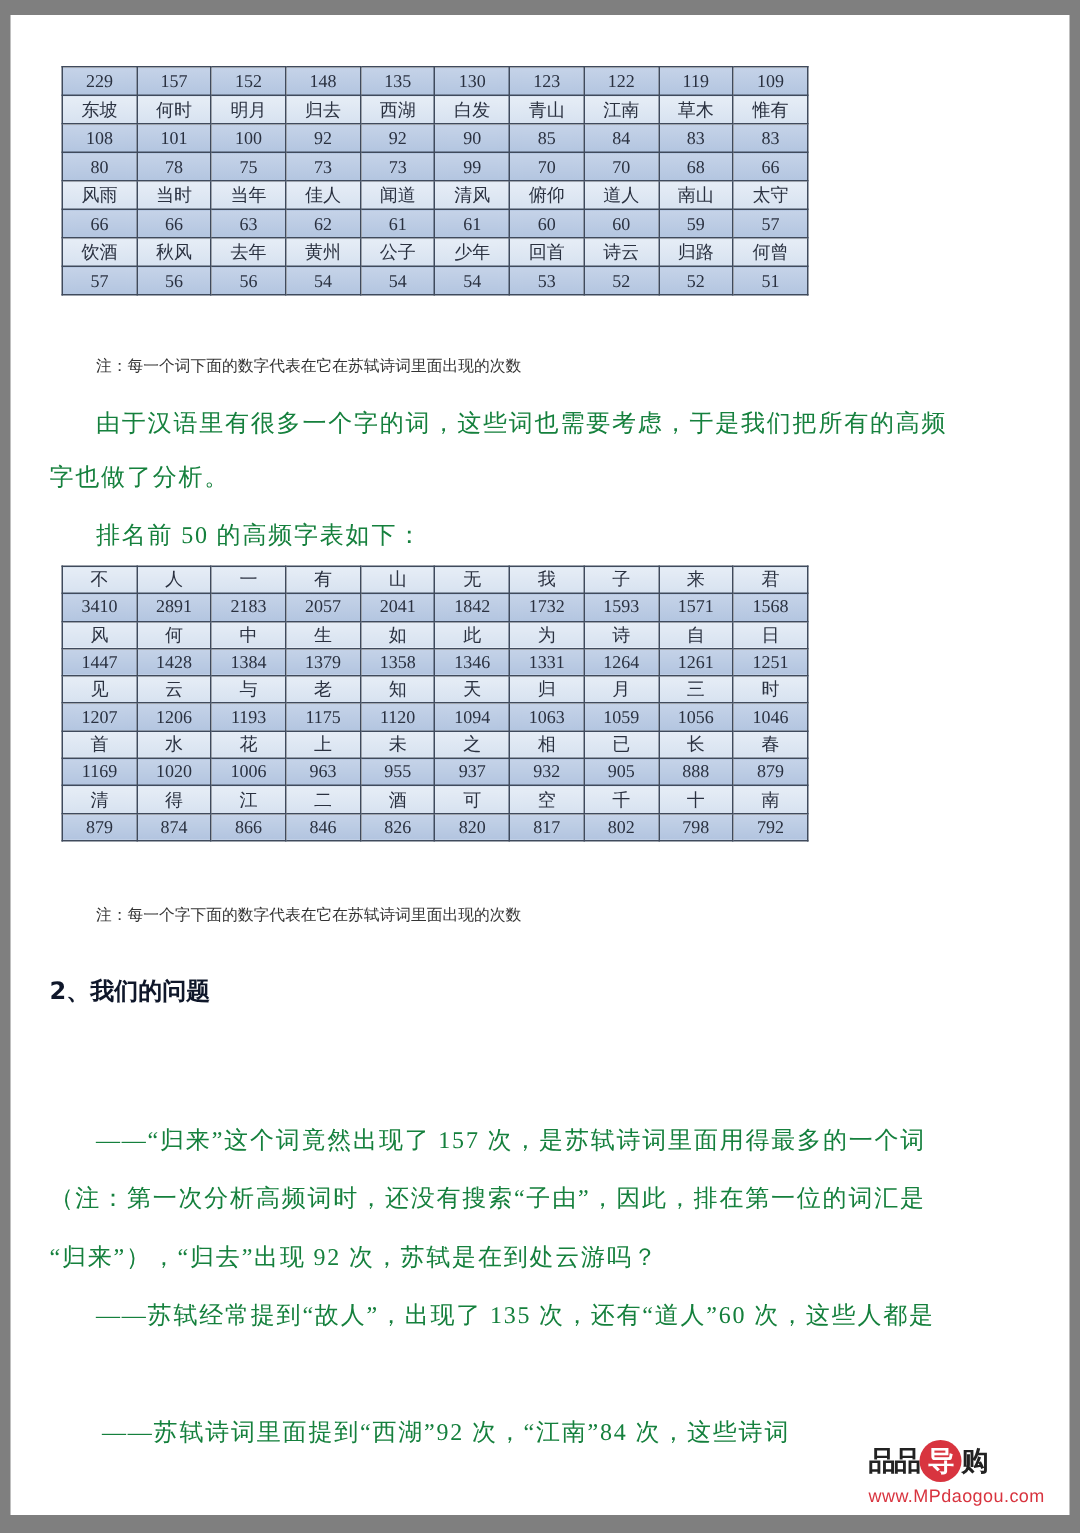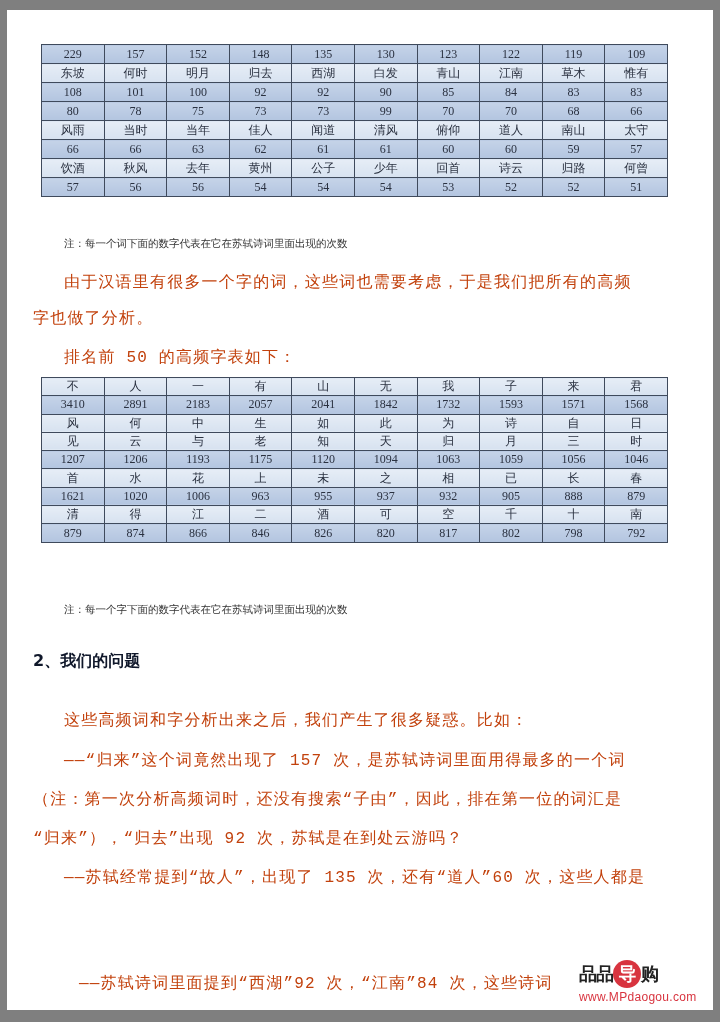"229" table.freq { width: 627px -> 498px }
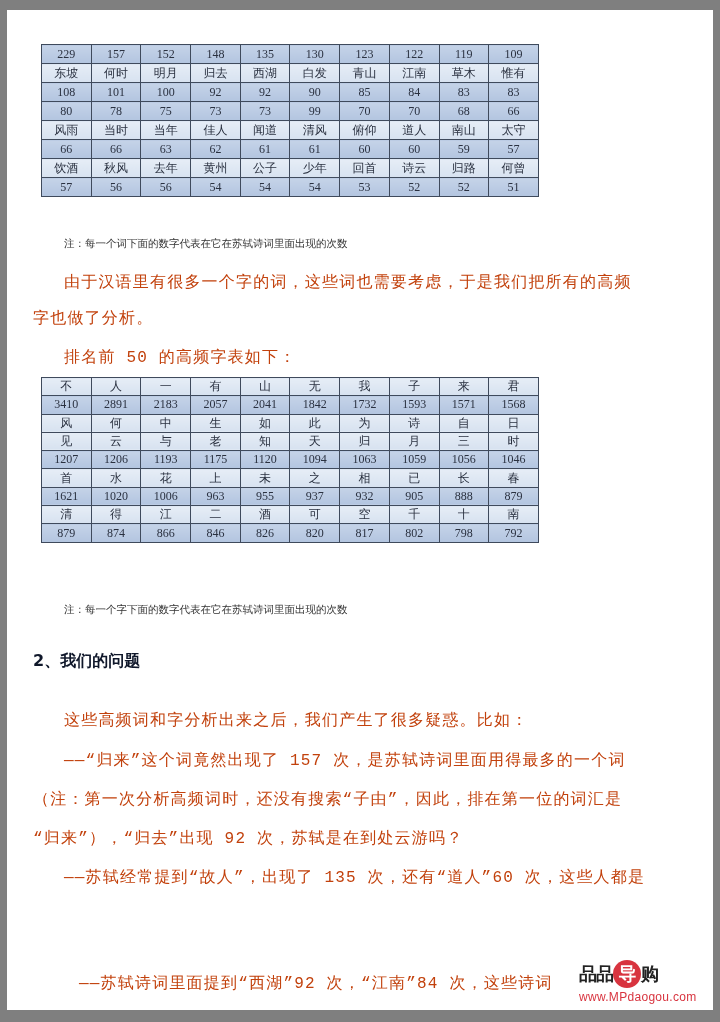"由于汉语里有很多一个字的词，这些词也需要考虑，于是我们把所有的高频" .para { color: #c2410c -> #15803d; font-family: Liberation Mono, monospace -> Liberation Serif, serif }
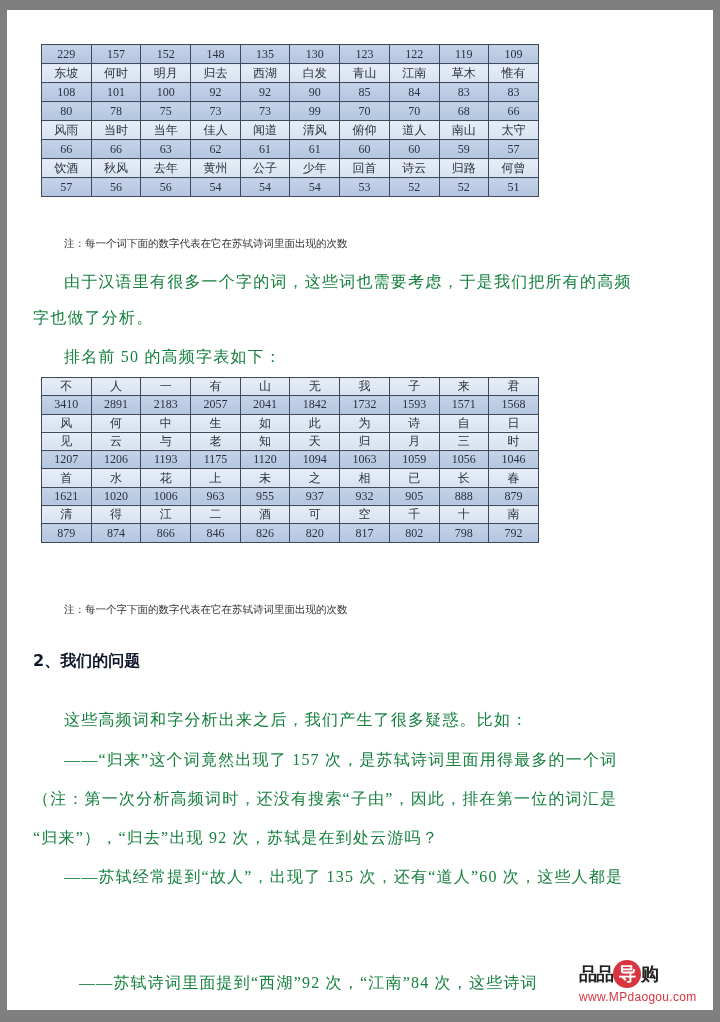"1447" tr.num { html: none -> <tr> <td>1447</td> <td>1428</td> <td>1384</td> <td>1379</td> <td>1358</td> <td>1346</td> <td>1331</td> <td>1264</td> <td>1261</td> <td>1251</td> </tr> }
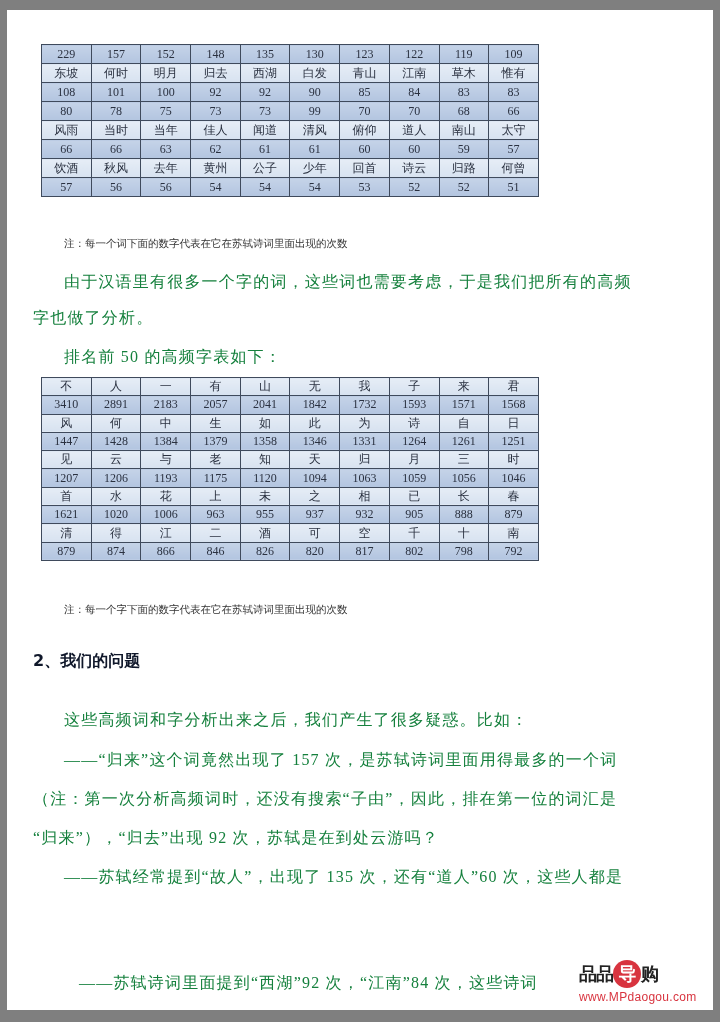"1621" td { text: 1621 -> 1169 }
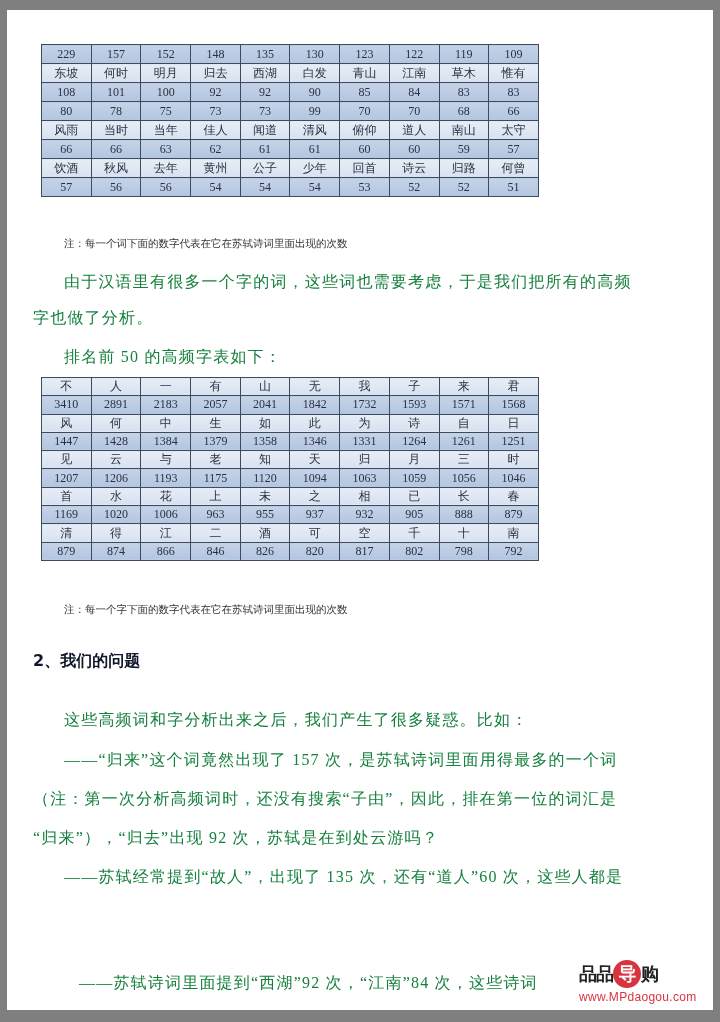"这些高频词和字分析出来之后，我们产生了很多疑惑。比如：" div.para { html: <div>这些高频词和字分析出来之后，我们产生了很多疑惑。比如：</div> -> none }
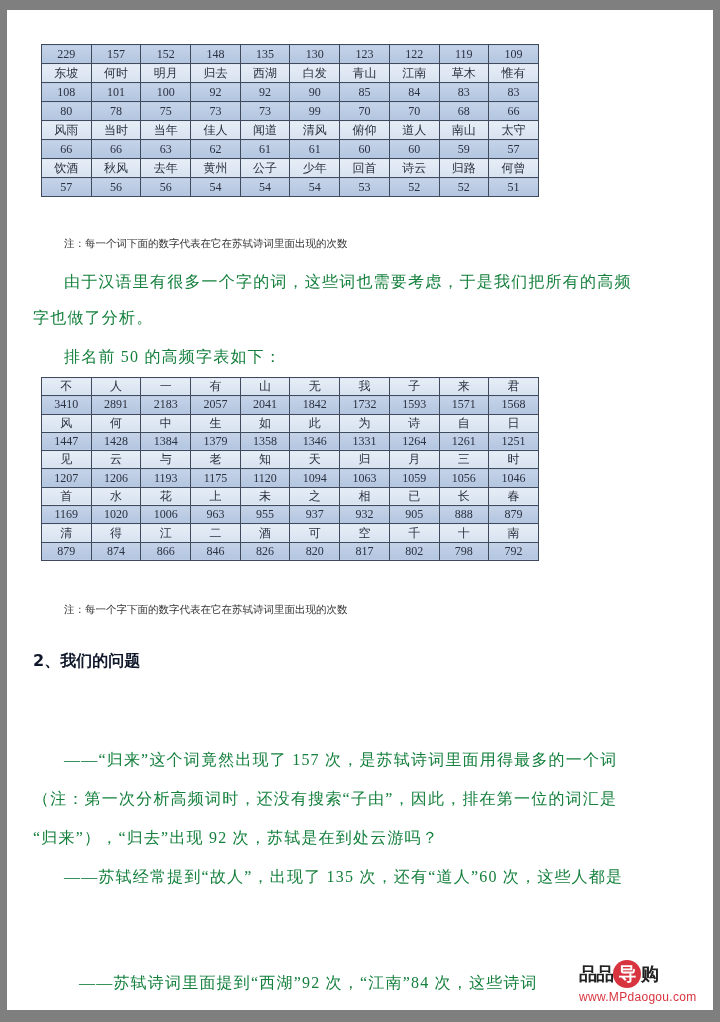"——苏轼诗词里面提到“西湖”92 次，“江南”84 次，这些诗词" div.para { left: 72px -> 61px; margin-top: 28px -> none }
